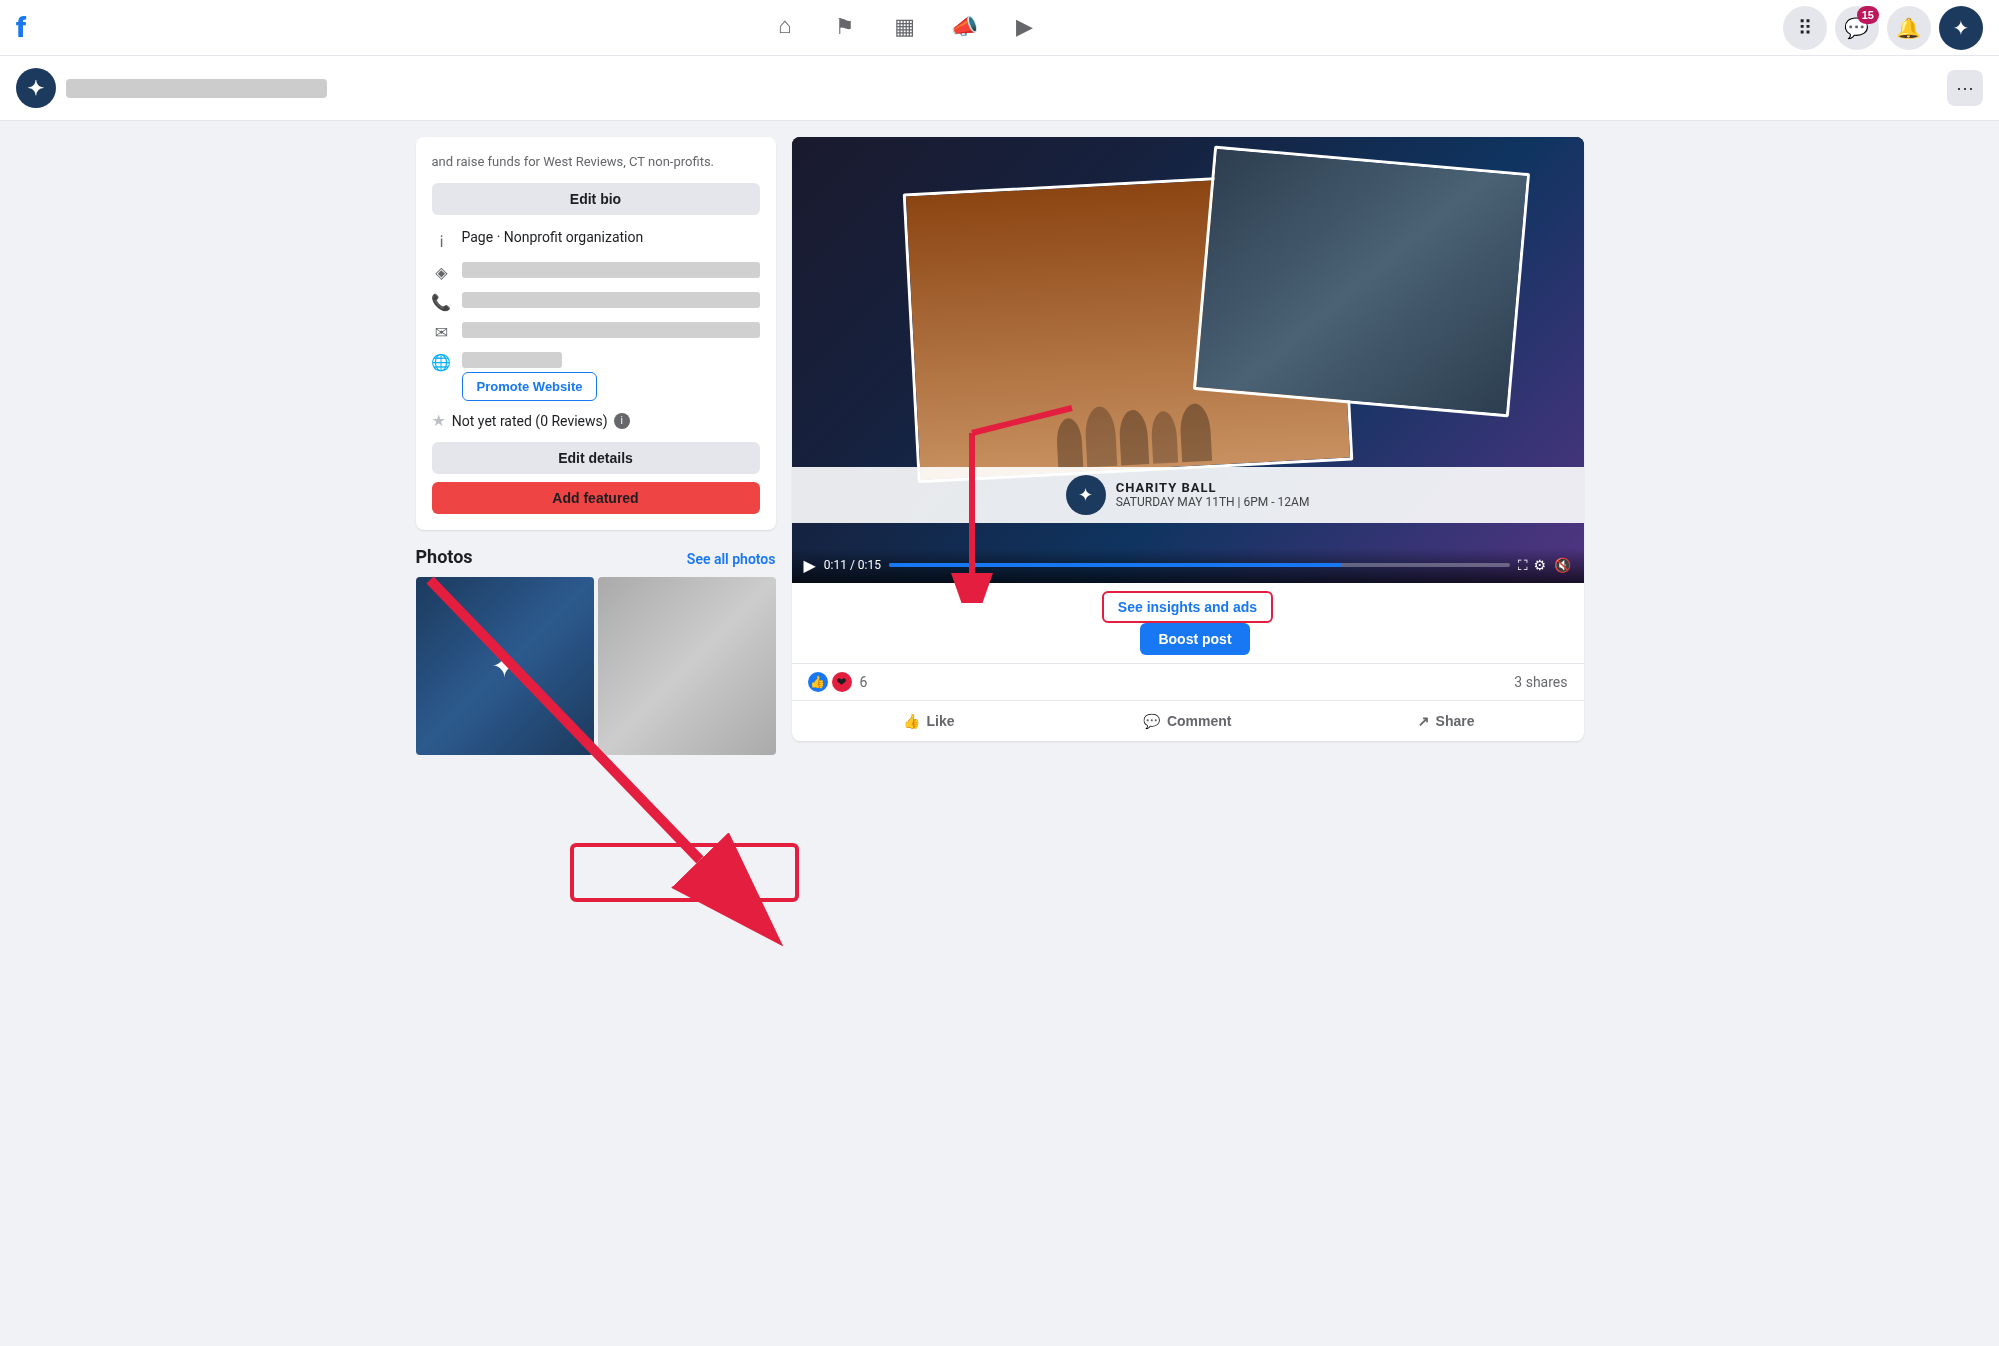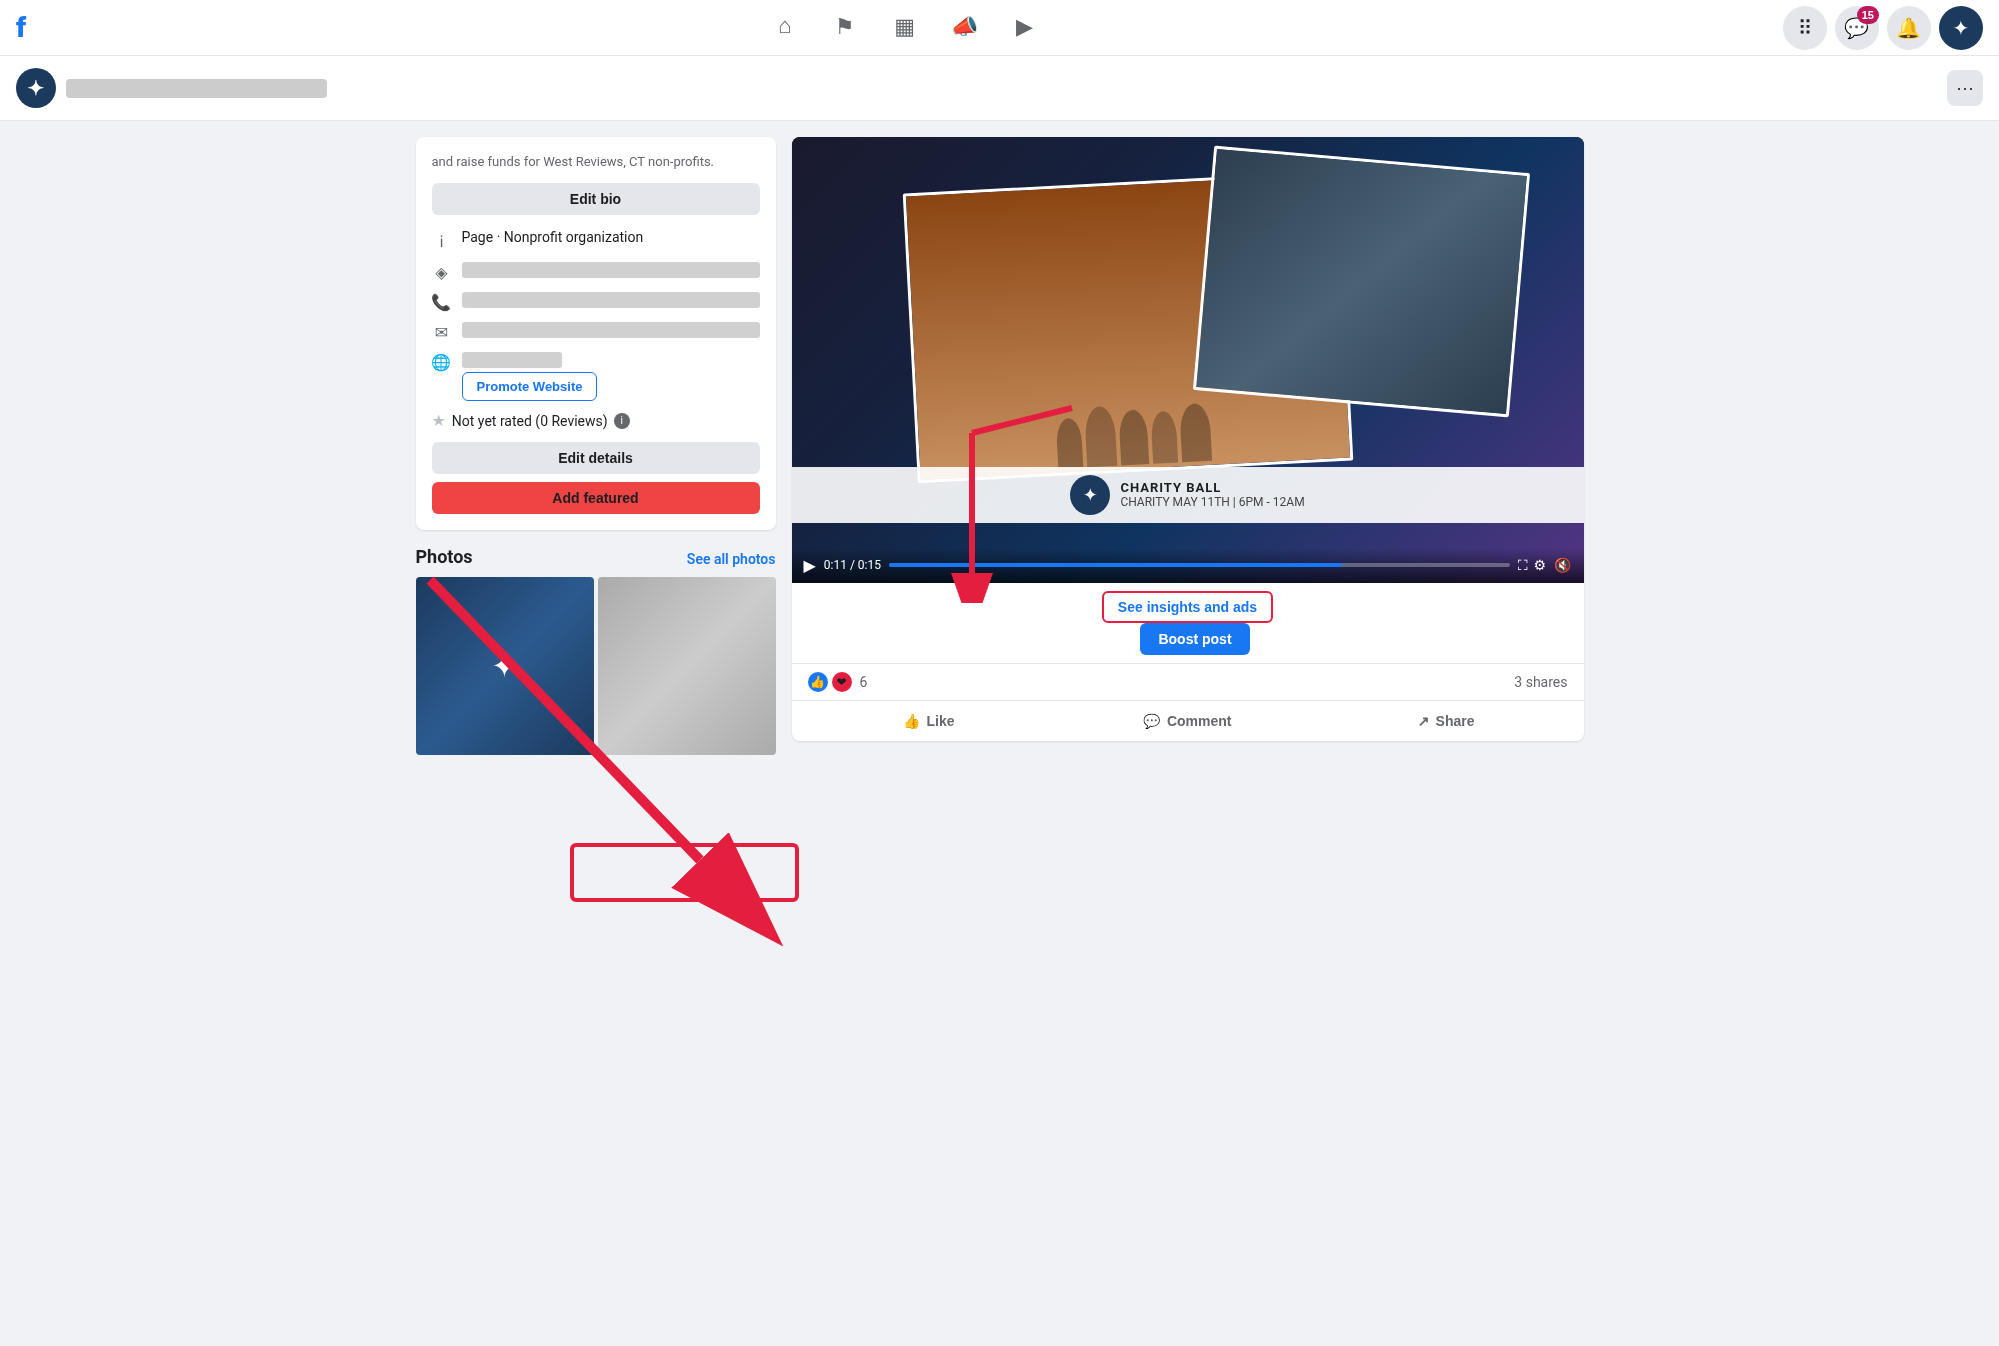"CHARITY MAY 11TH | 6PM" div.charity-date { text: CHARITY -> SATURDAY }
